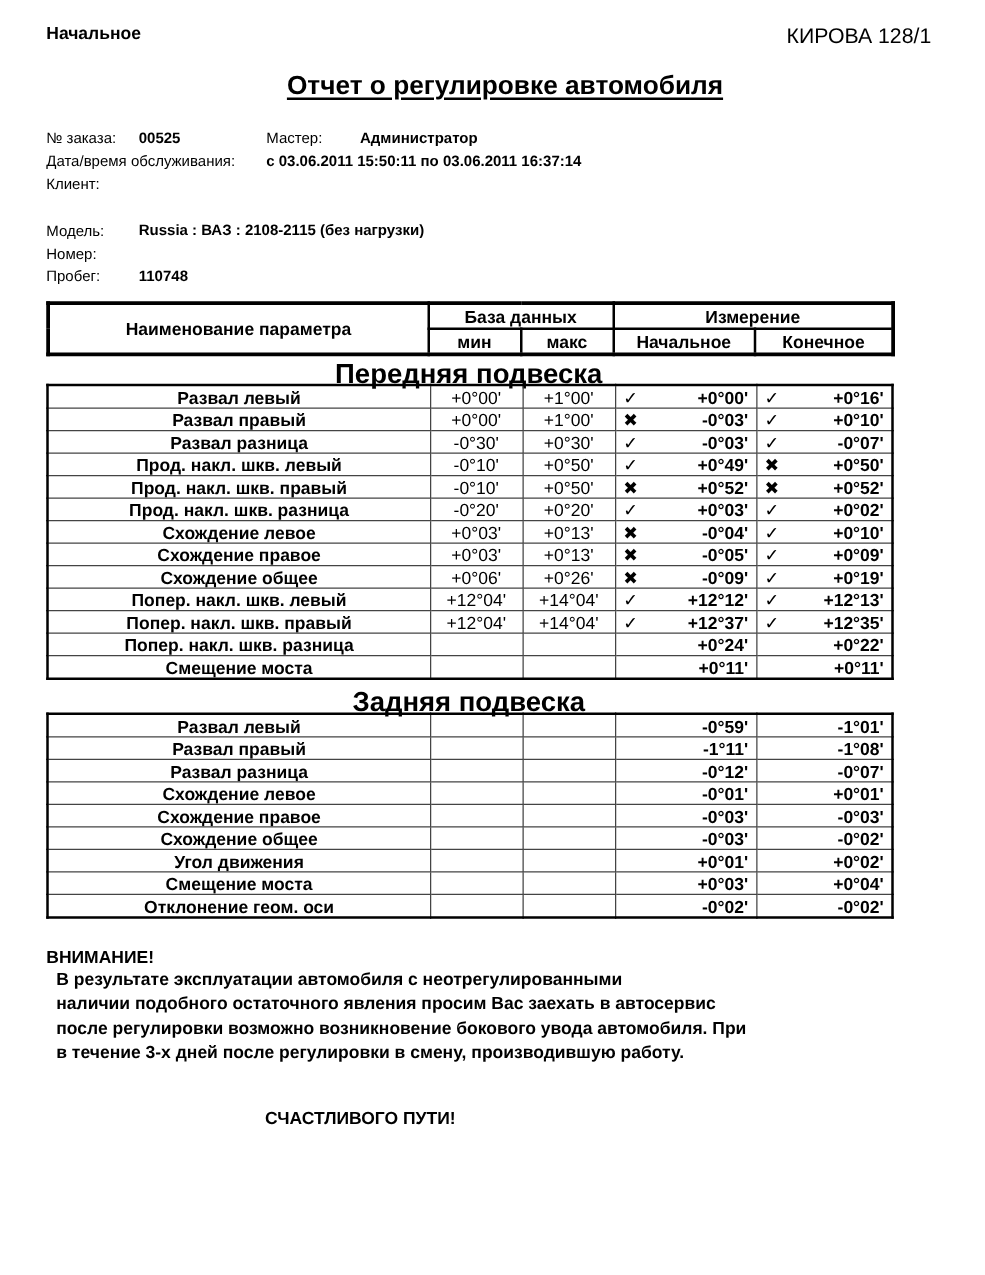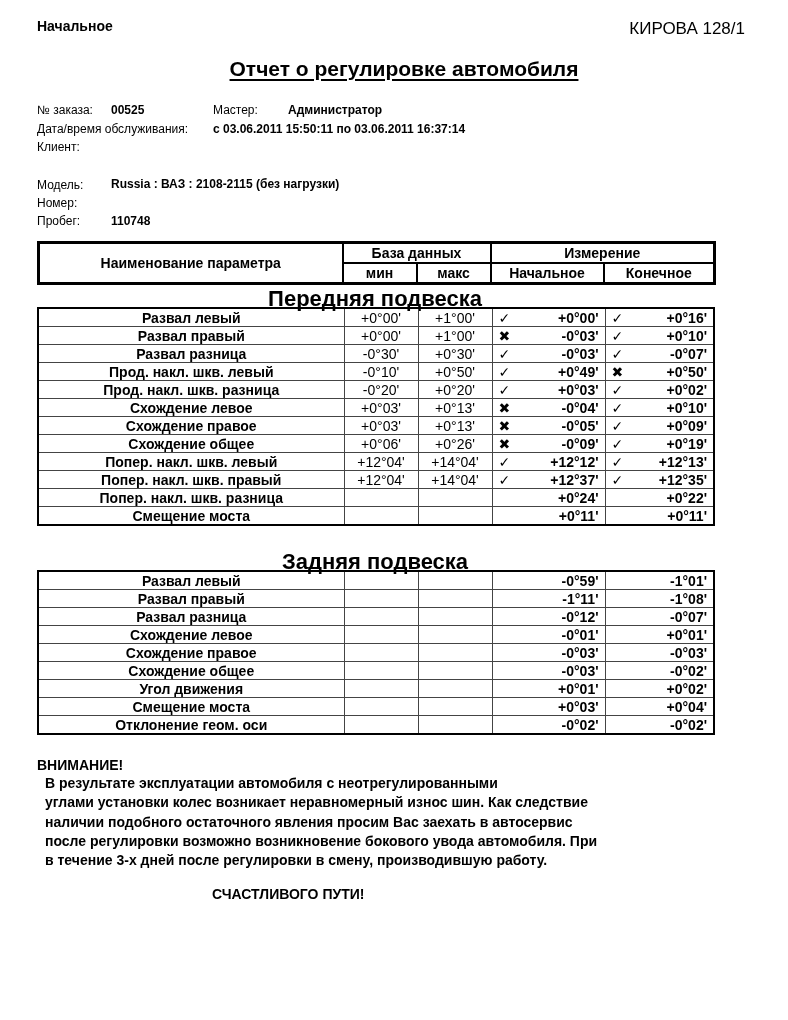"Прод. накл. шкв. правый" tr { html: none -> <tr> <td>Прод. накл. шкв. правый</td> <td>-0°10'</td> <td>+0°50'</td> <td><span>✖</span><span>+0°52'</span></td> <td><span>✖</span><span>+0°52'</span></td> </tr> }
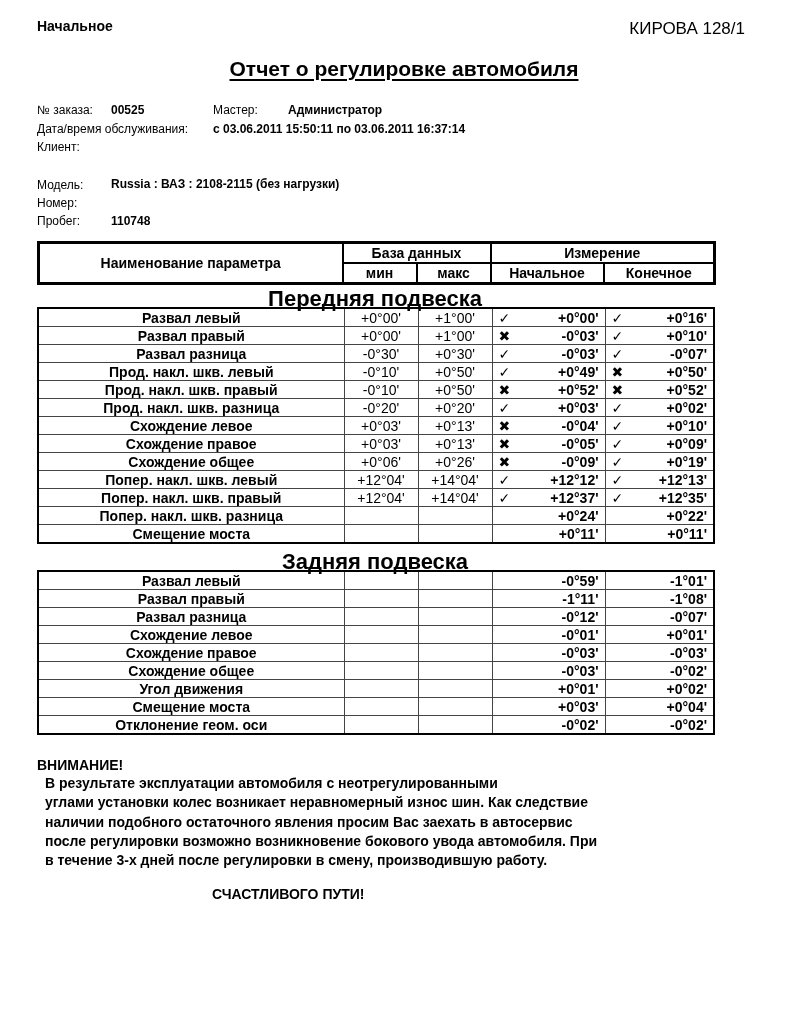"углами установки колес возникает" div { html: <div>углами установки колес возникает неравномерный износ шин. Как следствие</div> -> none }
